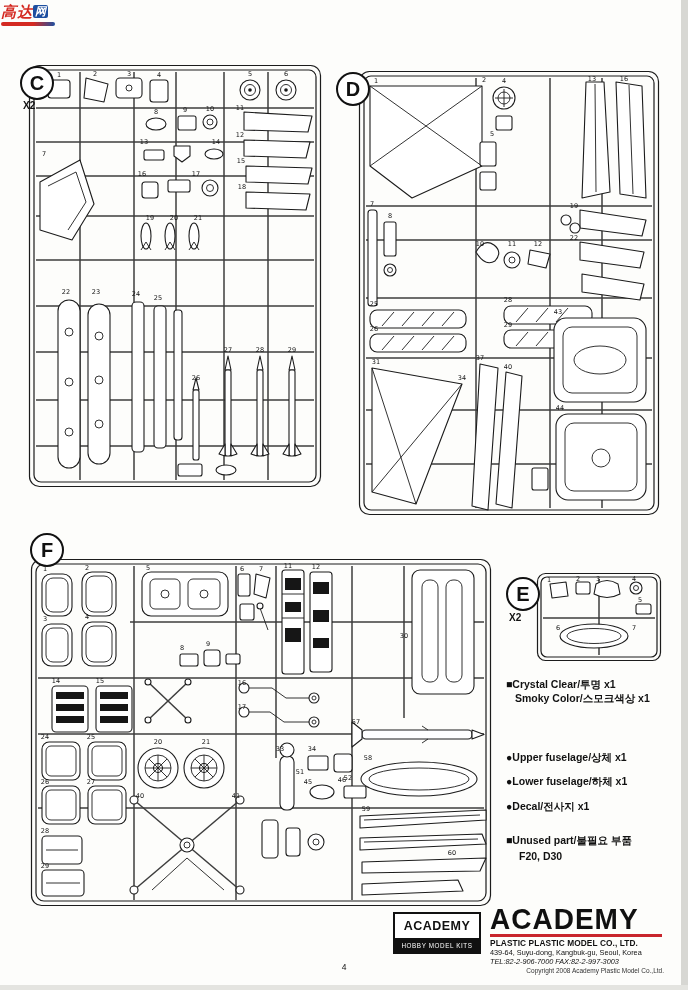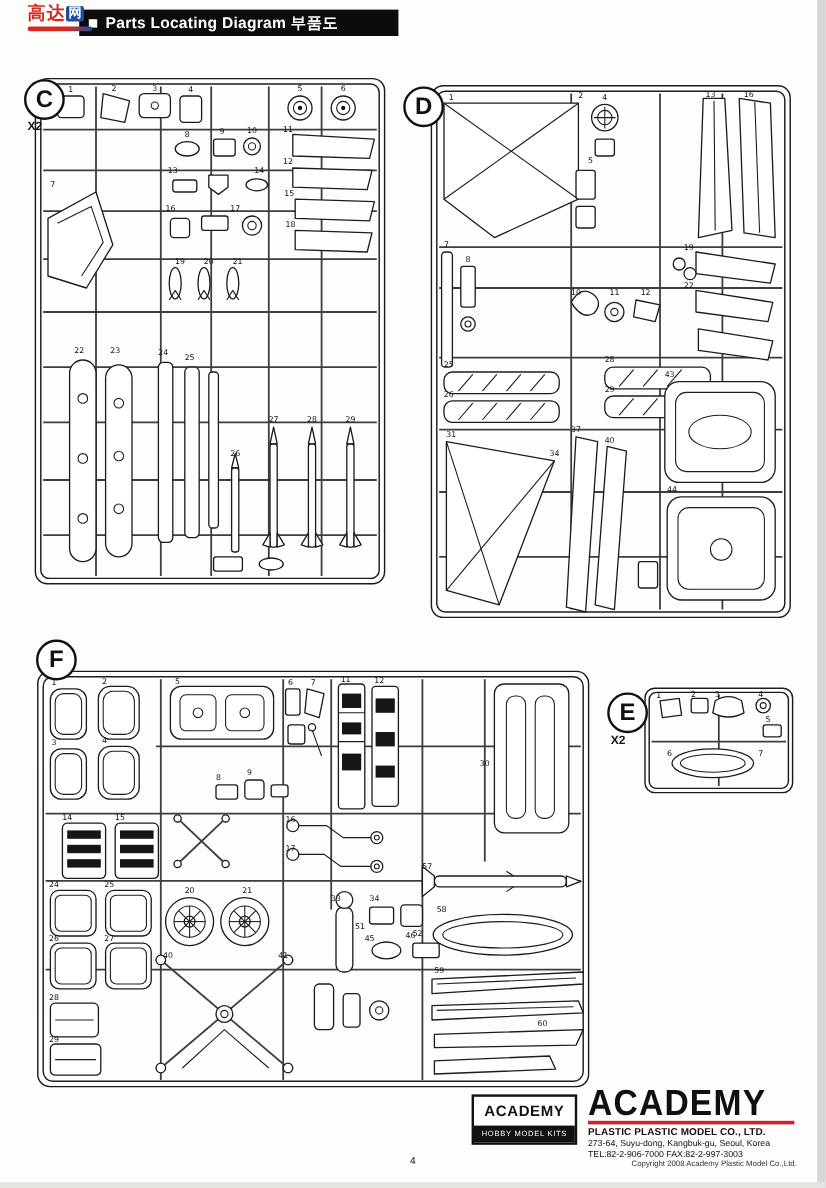"高达 网" .wm { font-style: none -> italic; left: 23px -> 1px }
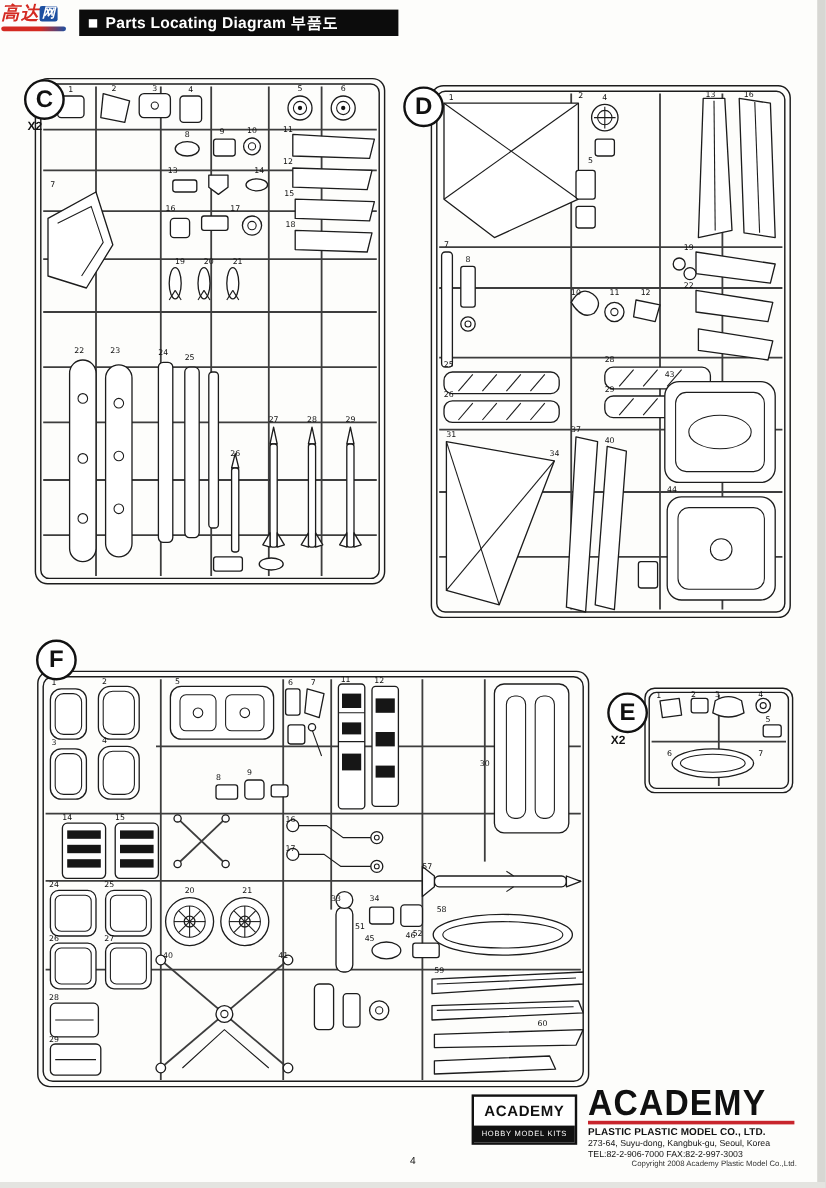"Parts Locating Diagram 부품도" div.header-bar { html: <div> <span></span> <span>Parts Locating Diagram 부품도</span> </div> -> none }
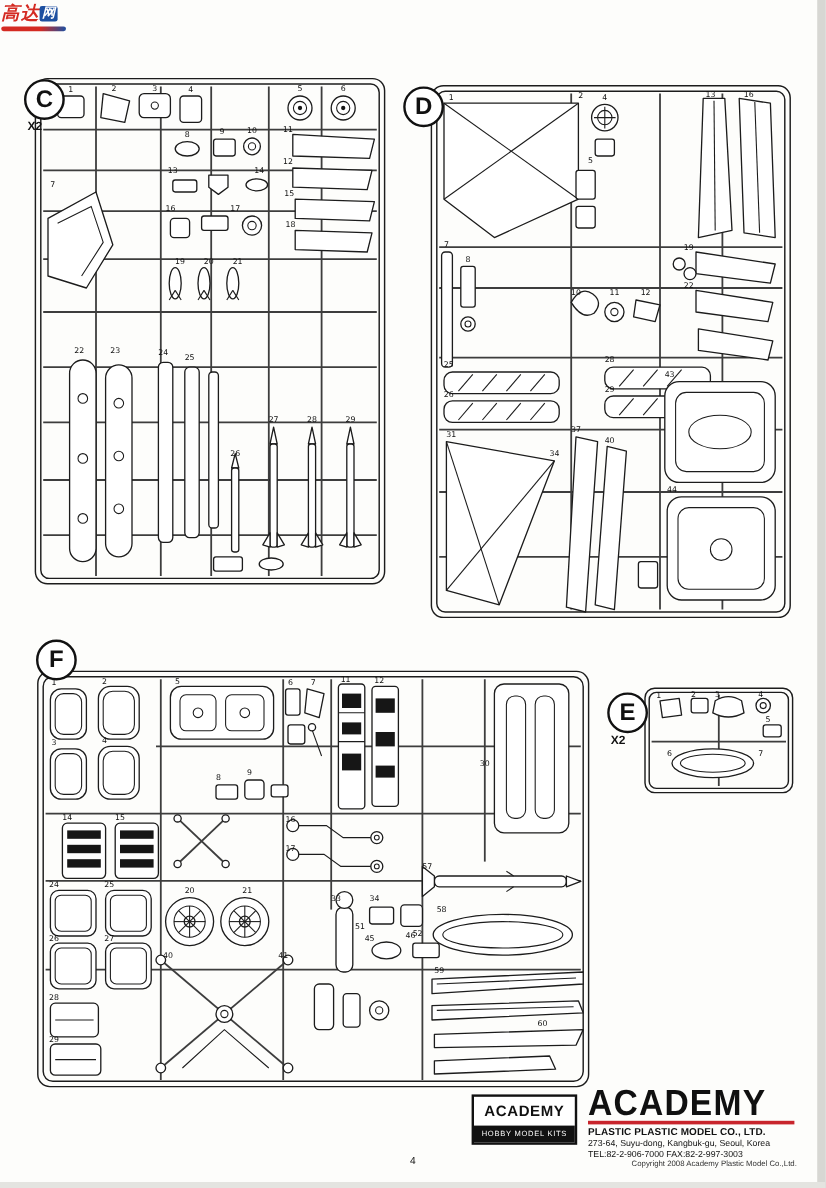"■Crystal Clear/투명 x1" div.notes { html: none -> <div> <div>■Crystal Clear/투명 x1</div> <div>Smoky Color/스모크색상 x1</div> <div>●Upper fuselage/상체 x1</div> <div>●Lower fuselage/하체 x1</div> <div>●Decal/전사지 x1</div> <div>■Unused part/불필요 부품</div> <div>F20, D30</div> </div> }
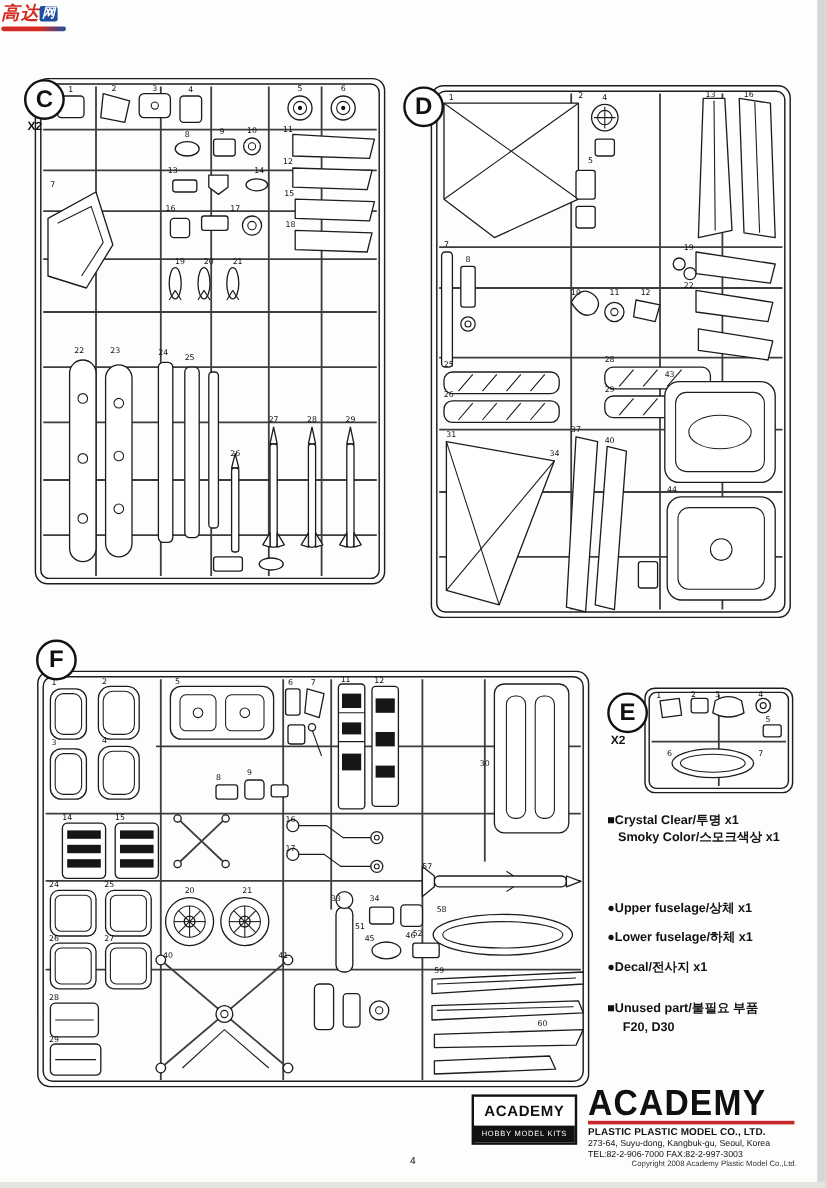"273-64, Suyu-dong, Kangbuk-gu, Seoul," div.address { text: 273-64 -> 439-64 }
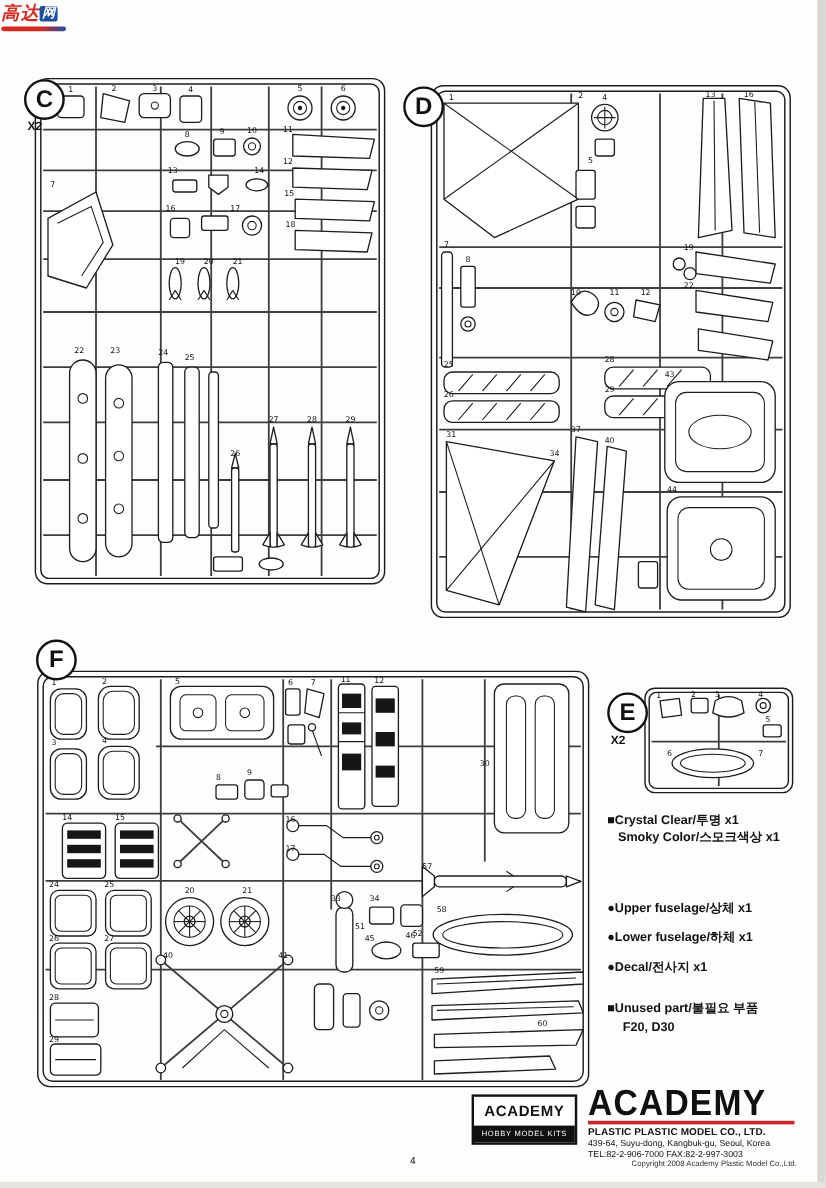"TEL:82-2-906-7000 FAX:82-2-997-3003" .tel { font-style: none -> italic }
